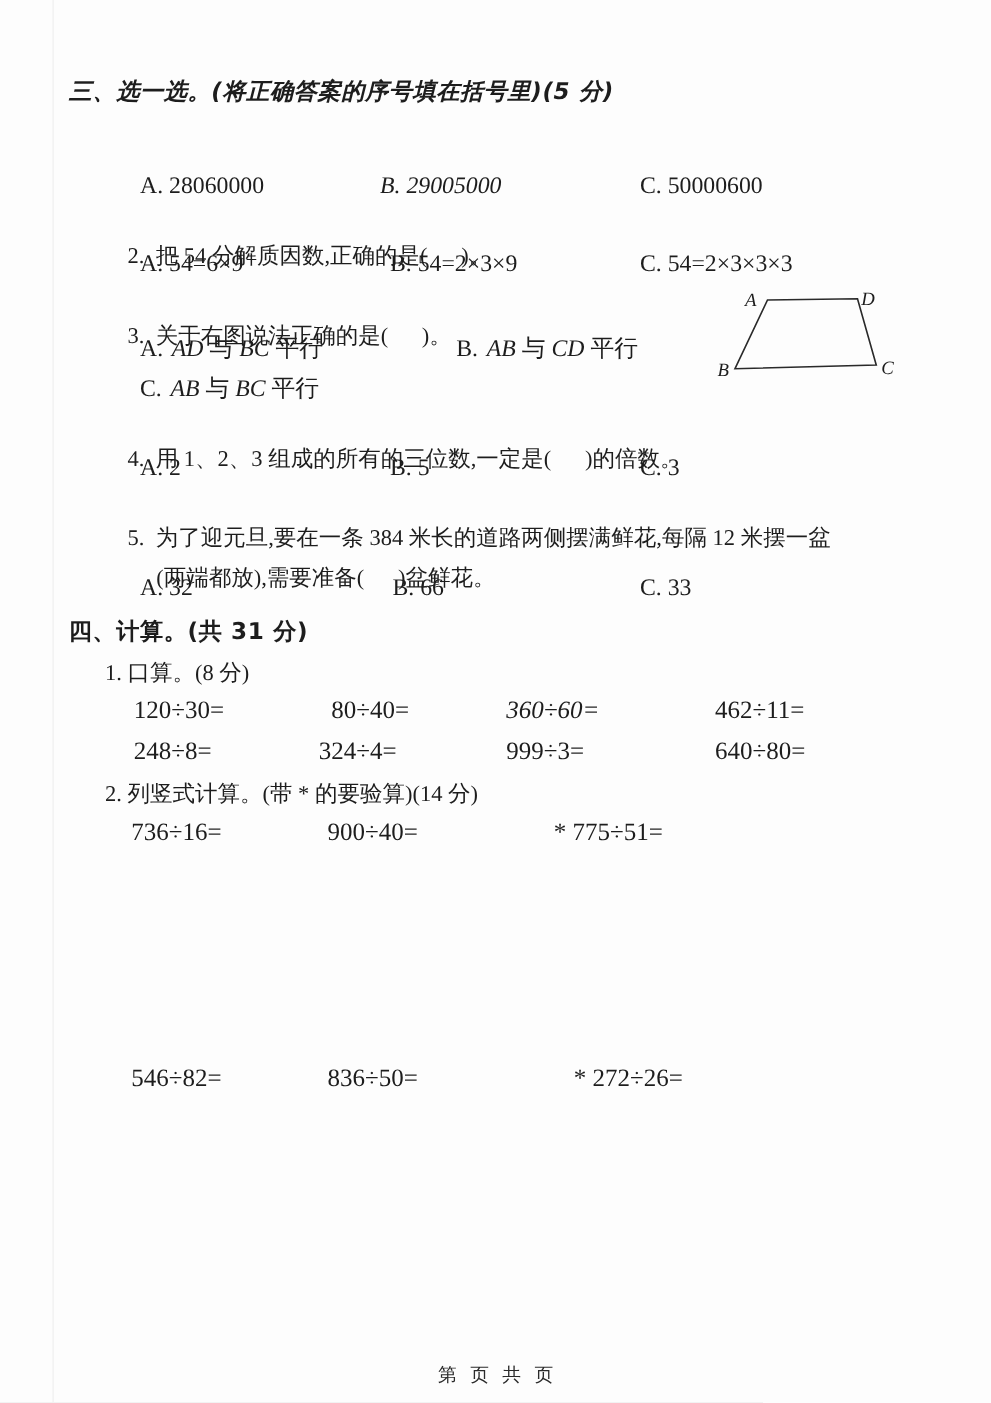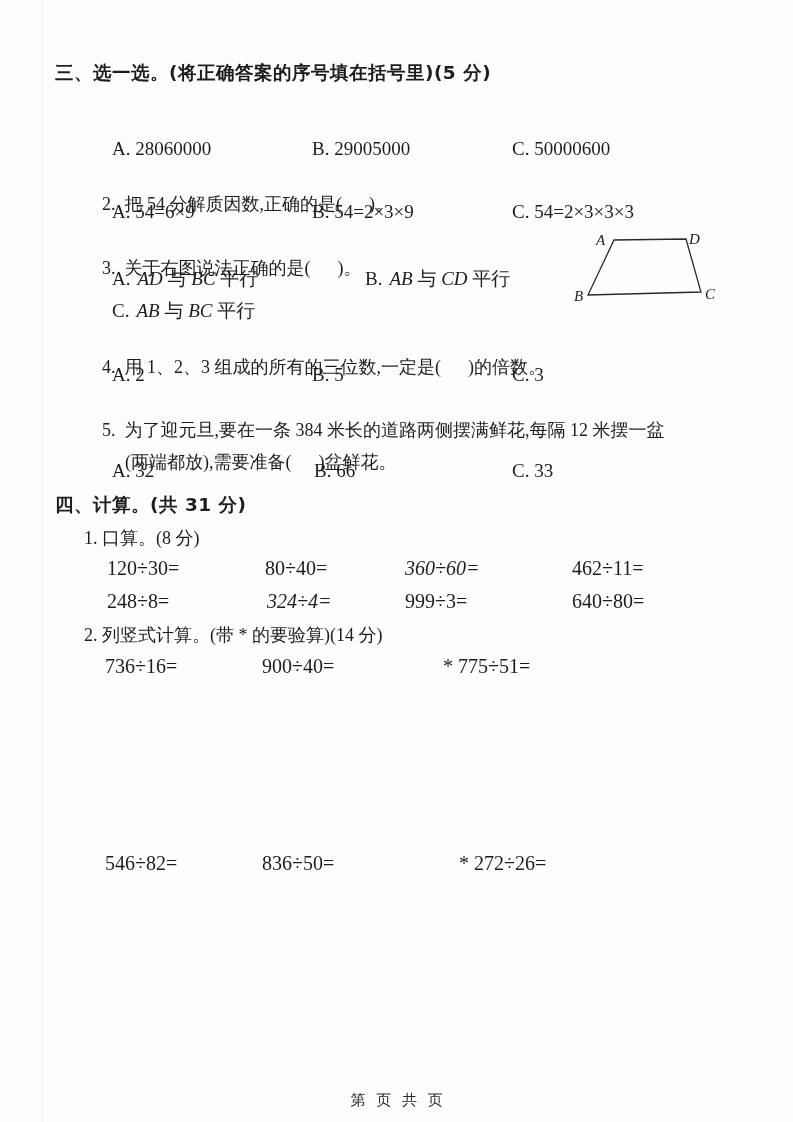"三、选一选。(将正确答案的序号填在括号里)(5 分)" div.line { font-style: none -> italic }
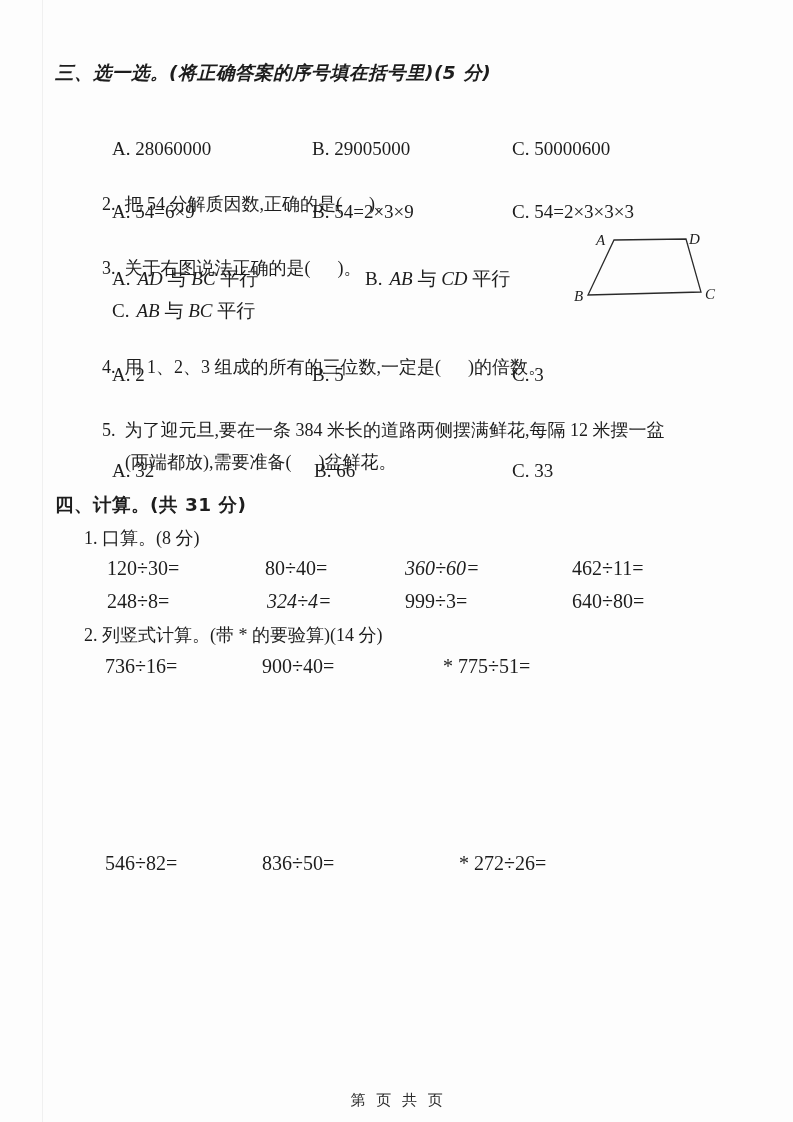"B. 29005000" span.opt { font-style: none -> italic; left: 200px -> 192px }
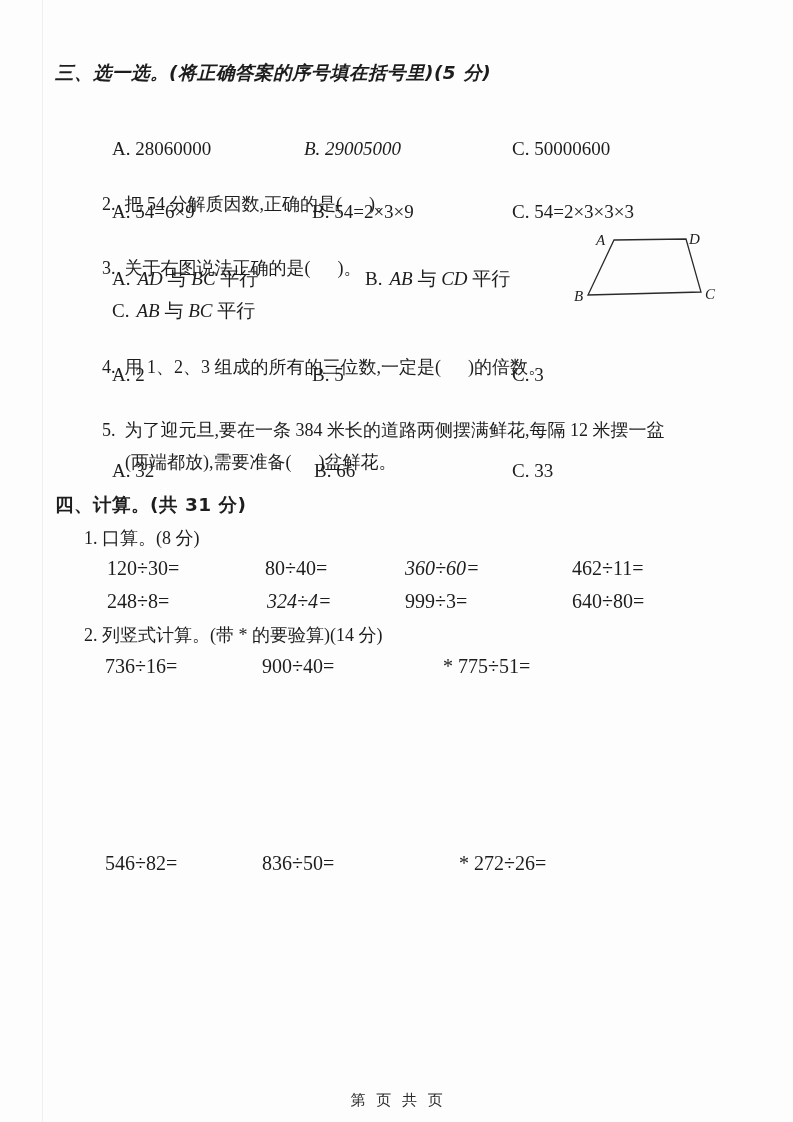"324÷4=" span.calc-item { font-style: italic -> none; left: 160px -> 148px }
